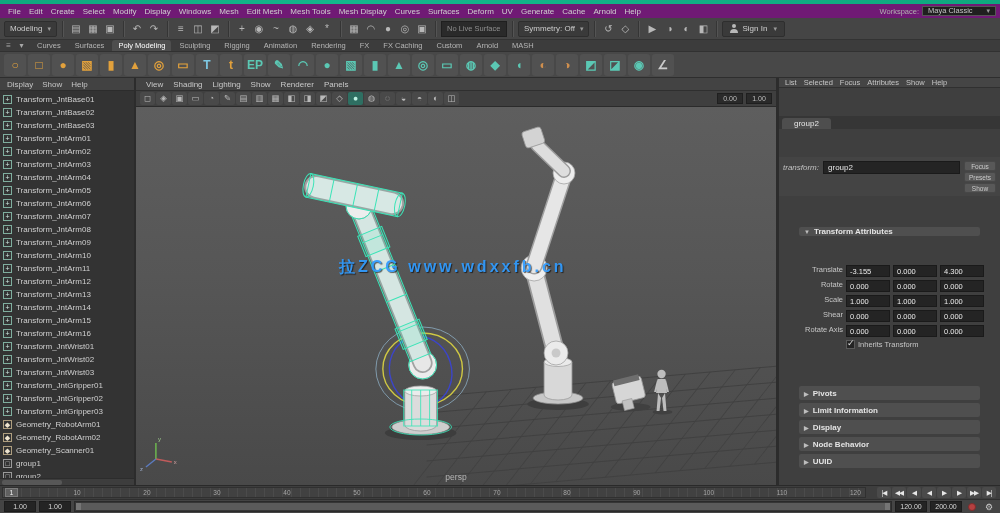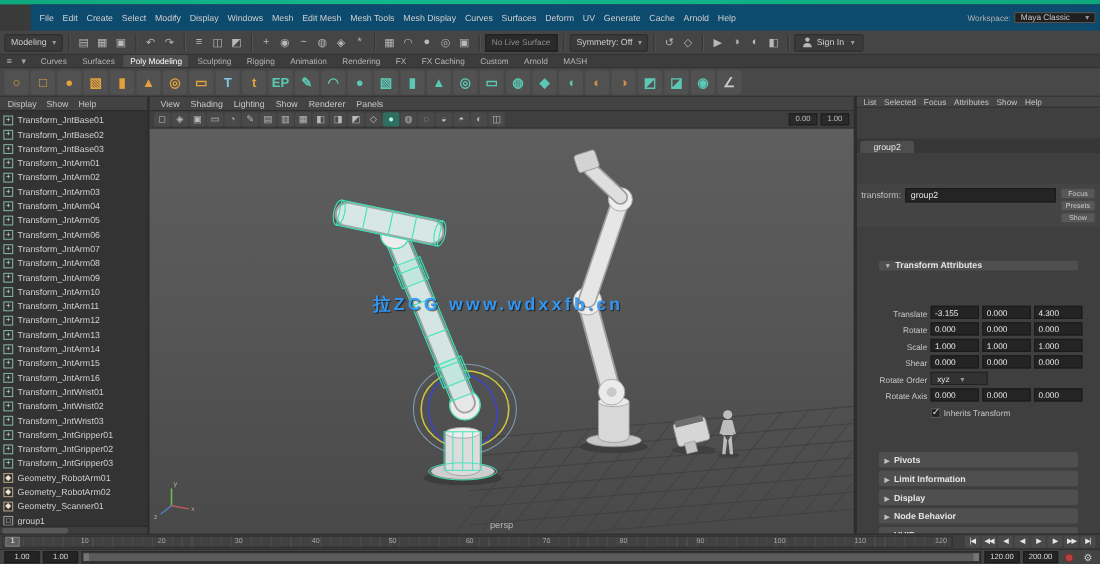"File" .menubar { background: #0c4a6e -> #701a75; height: 24px -> 14px; margin-left: 28px -> none }
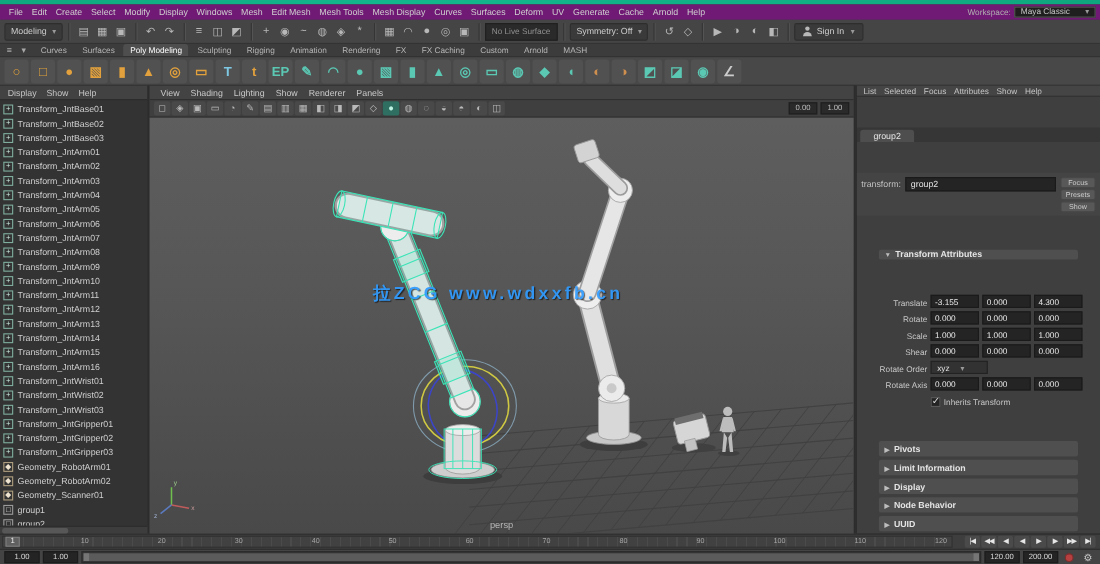"transform:" .ae-ntl { font-style: none -> italic }
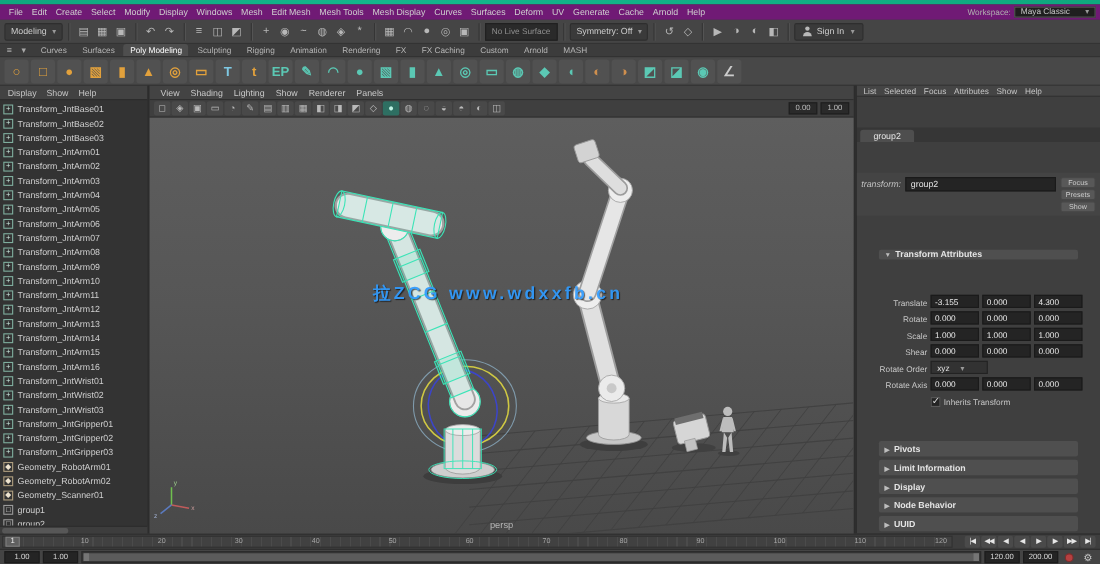"Translate" .ae-row { align-items: flex-end -> flex-start }
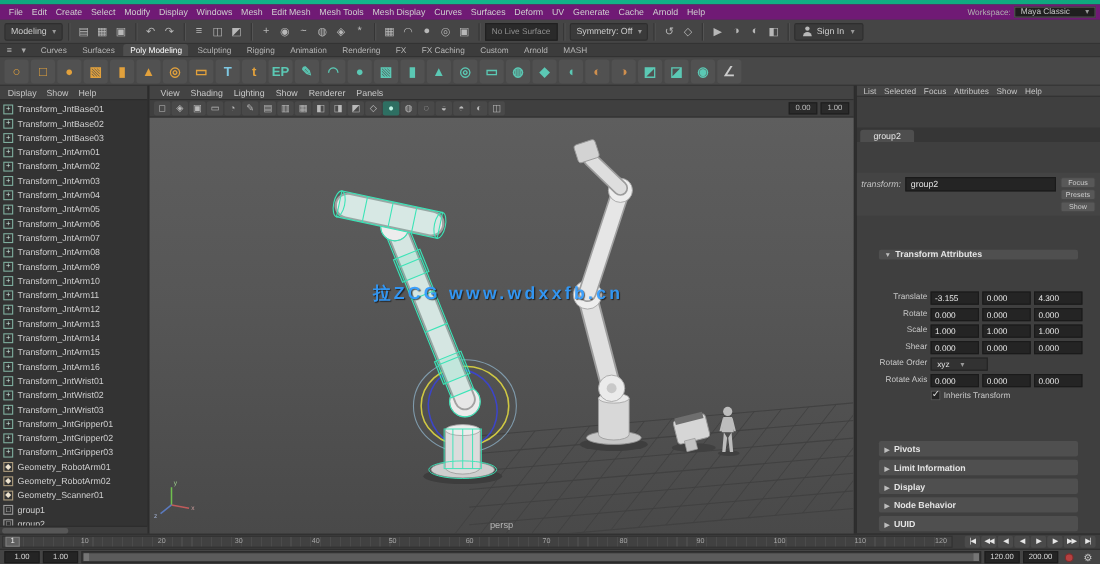"Rotate Order" div.ae-row { html: <div> <div>Rotate Order</div> <div> <span>xyz</span> <span></span> </div> </div> -> none }
